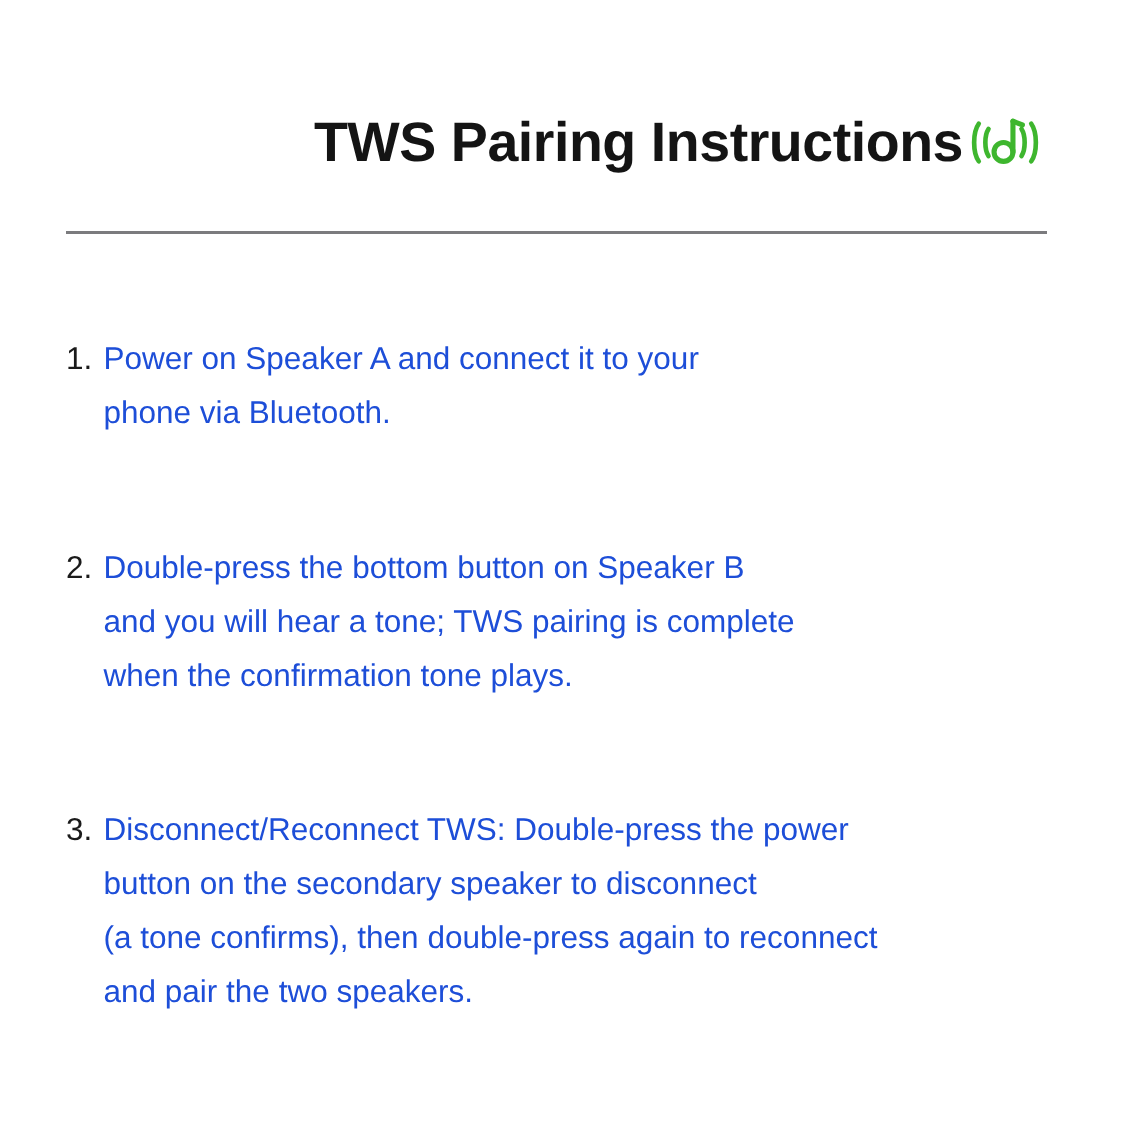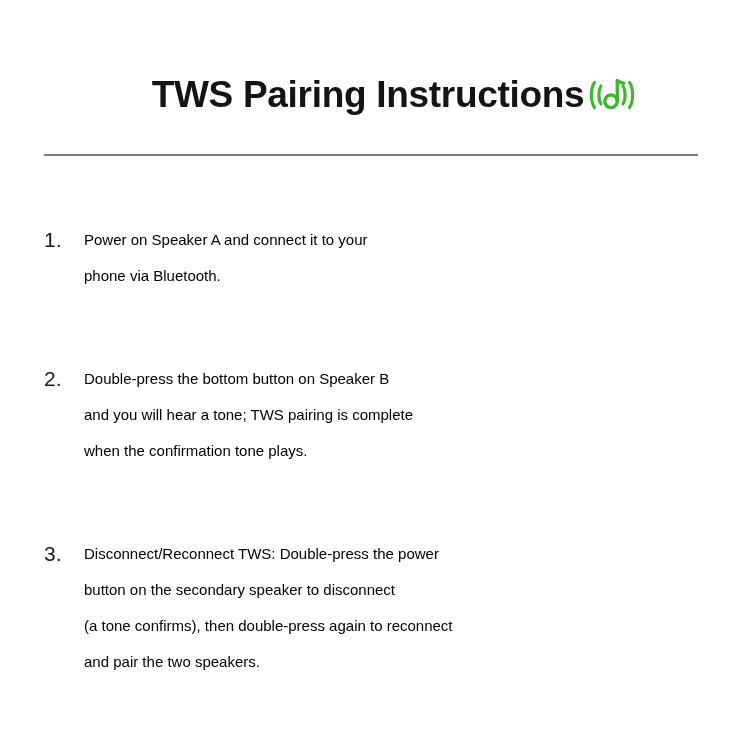"TWS Pairing Instructions" .header { justify-content: center -> flex-end; margin-left: 25px -> none }
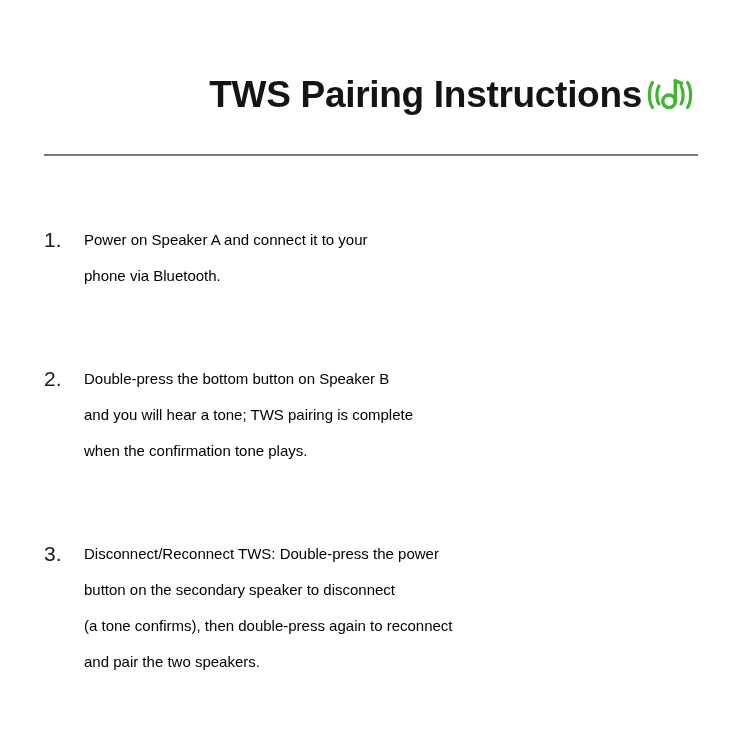"Power on Speaker A and" .step-text { color: #000000 -> #1d4ed8; font-size: 15px -> 21px; margin-left: 15px -> none }
